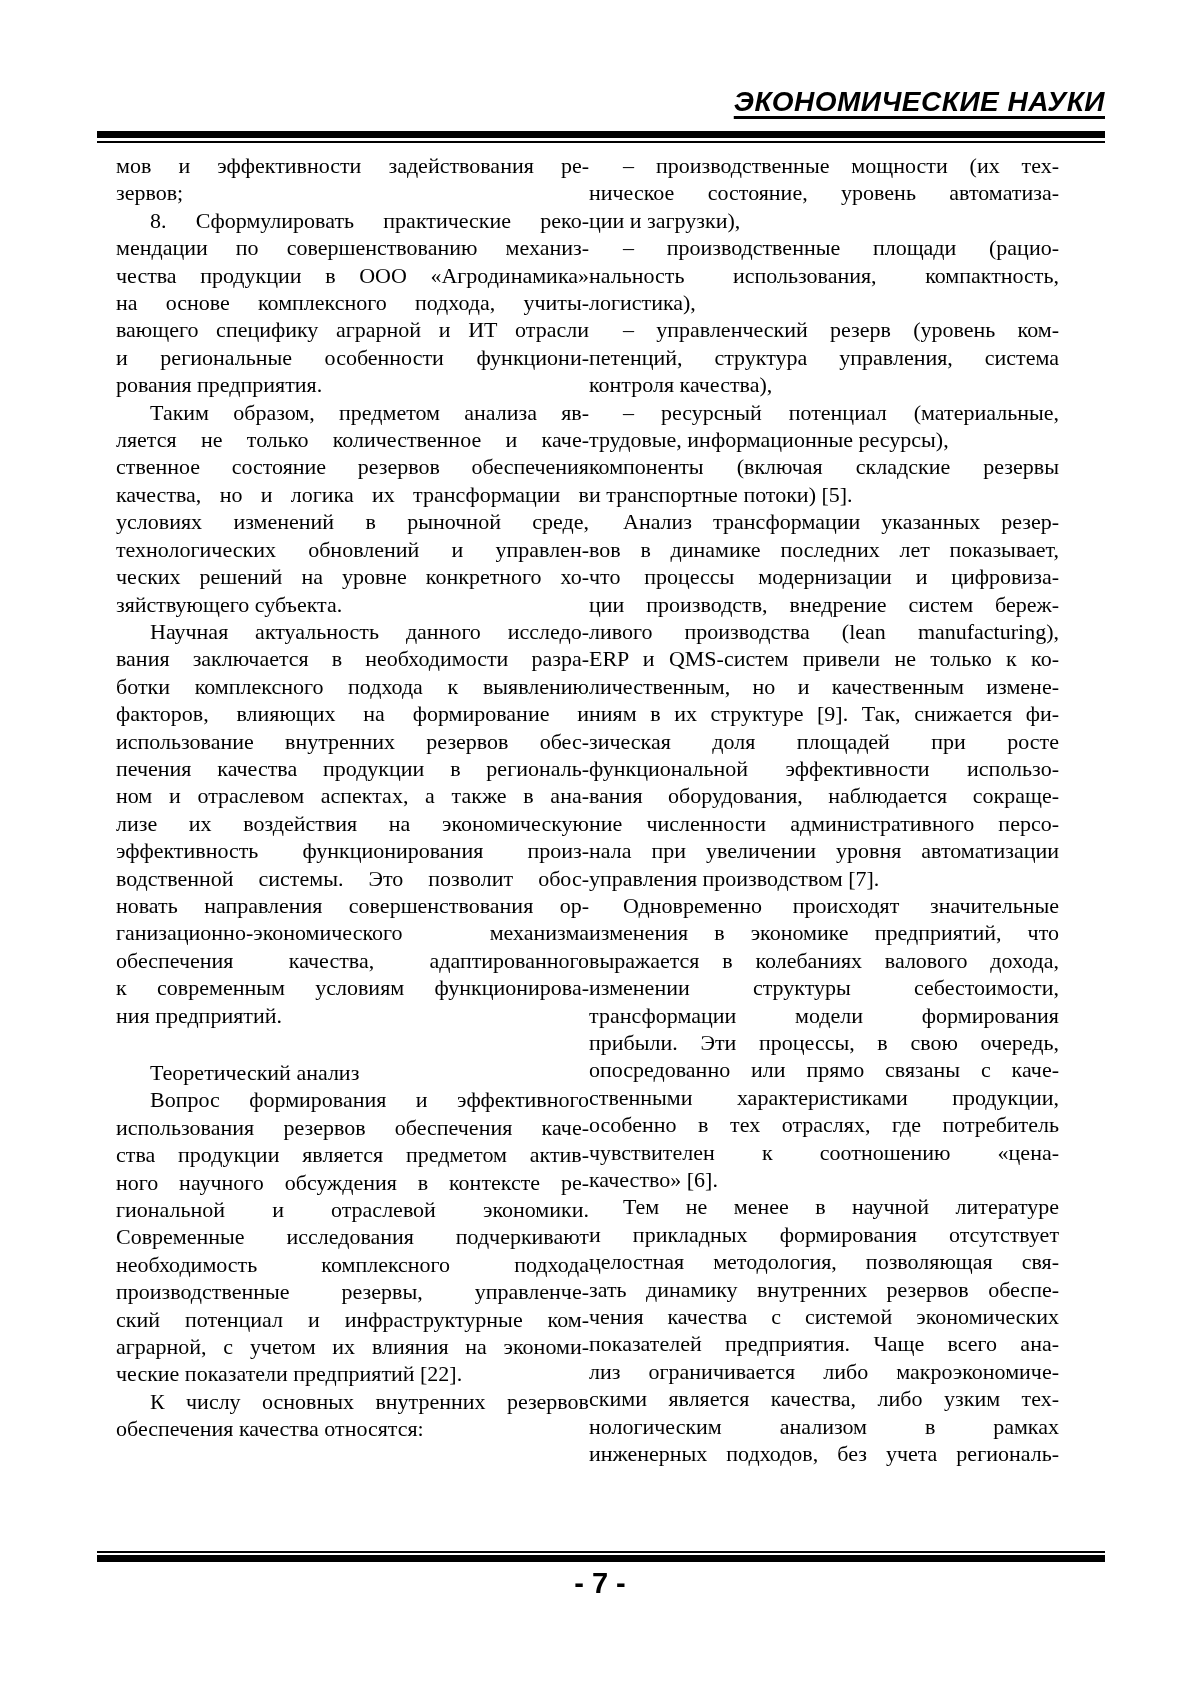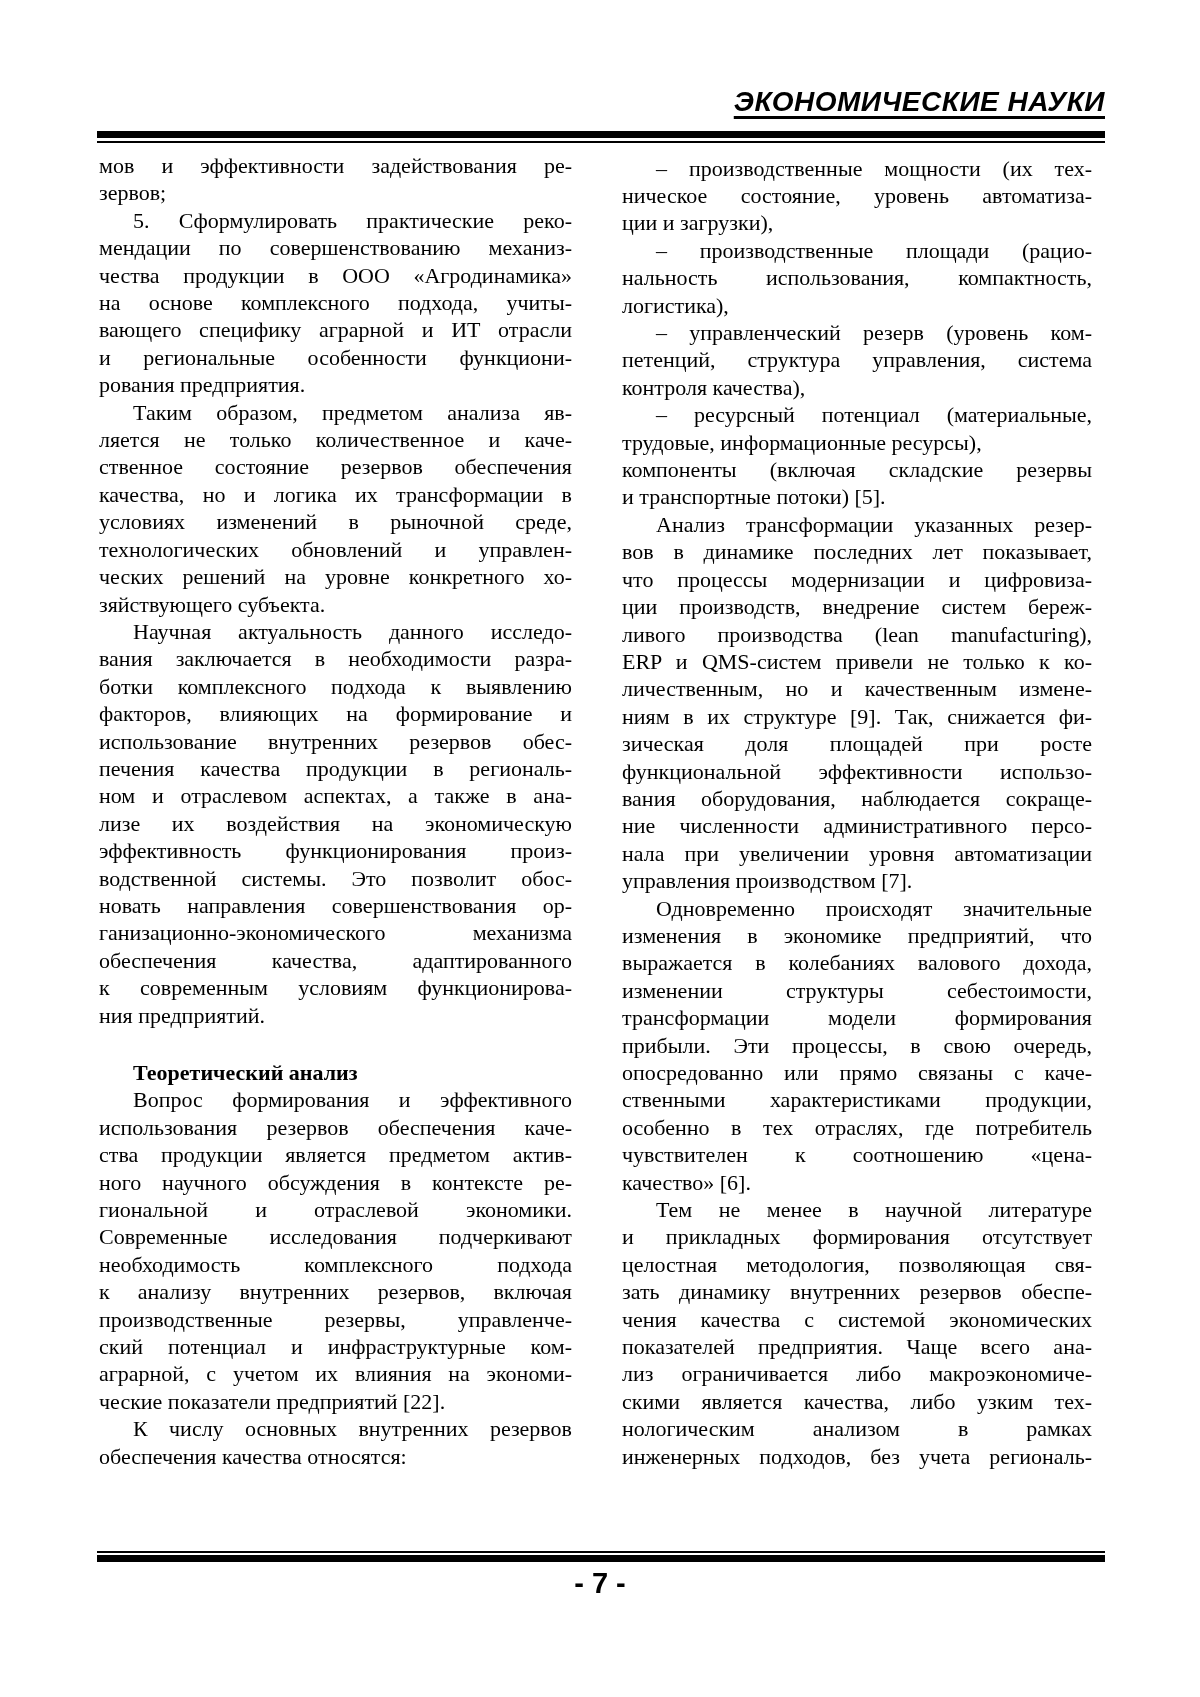"мов и эффективности задействования ре-" .columns { align-items: flex-end -> none; gap: 50px -> none; left: 99px -> 116px }
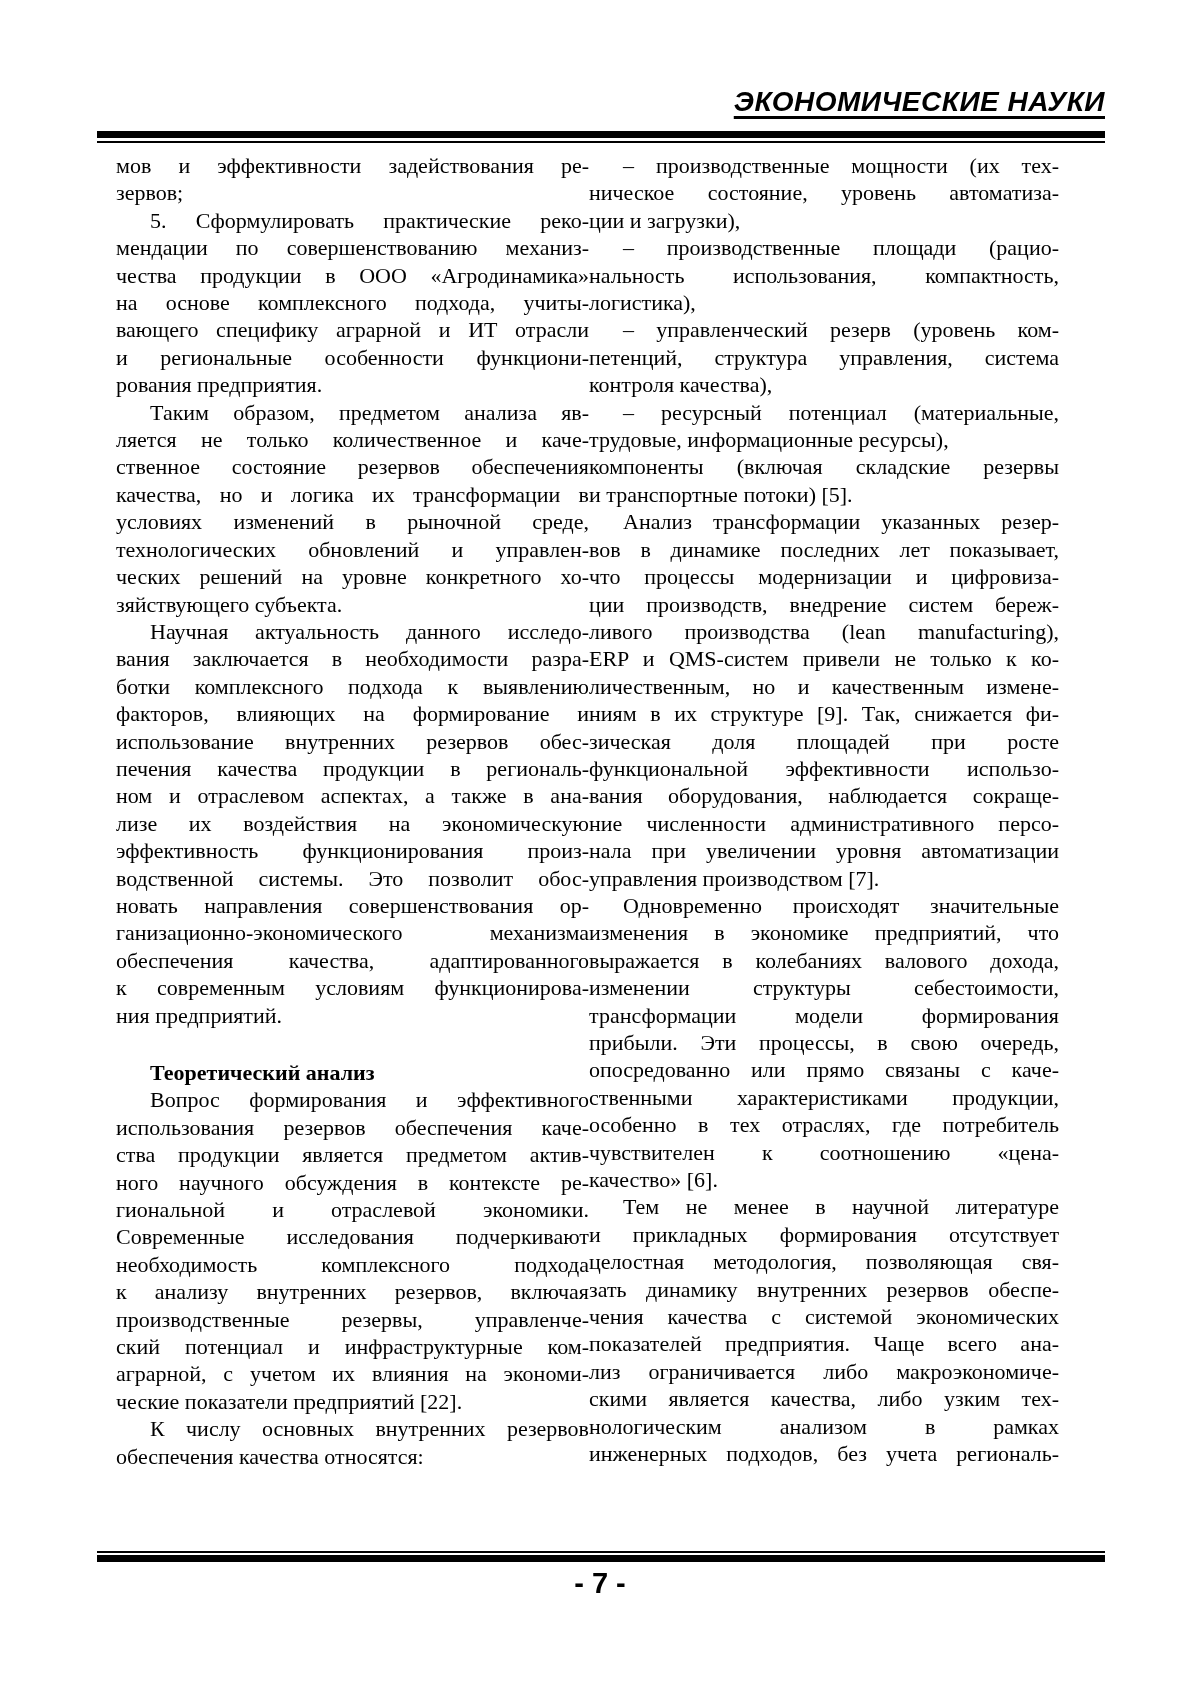"5. Сформулировать практические реко-" div.line { text: 5 -> 8 }
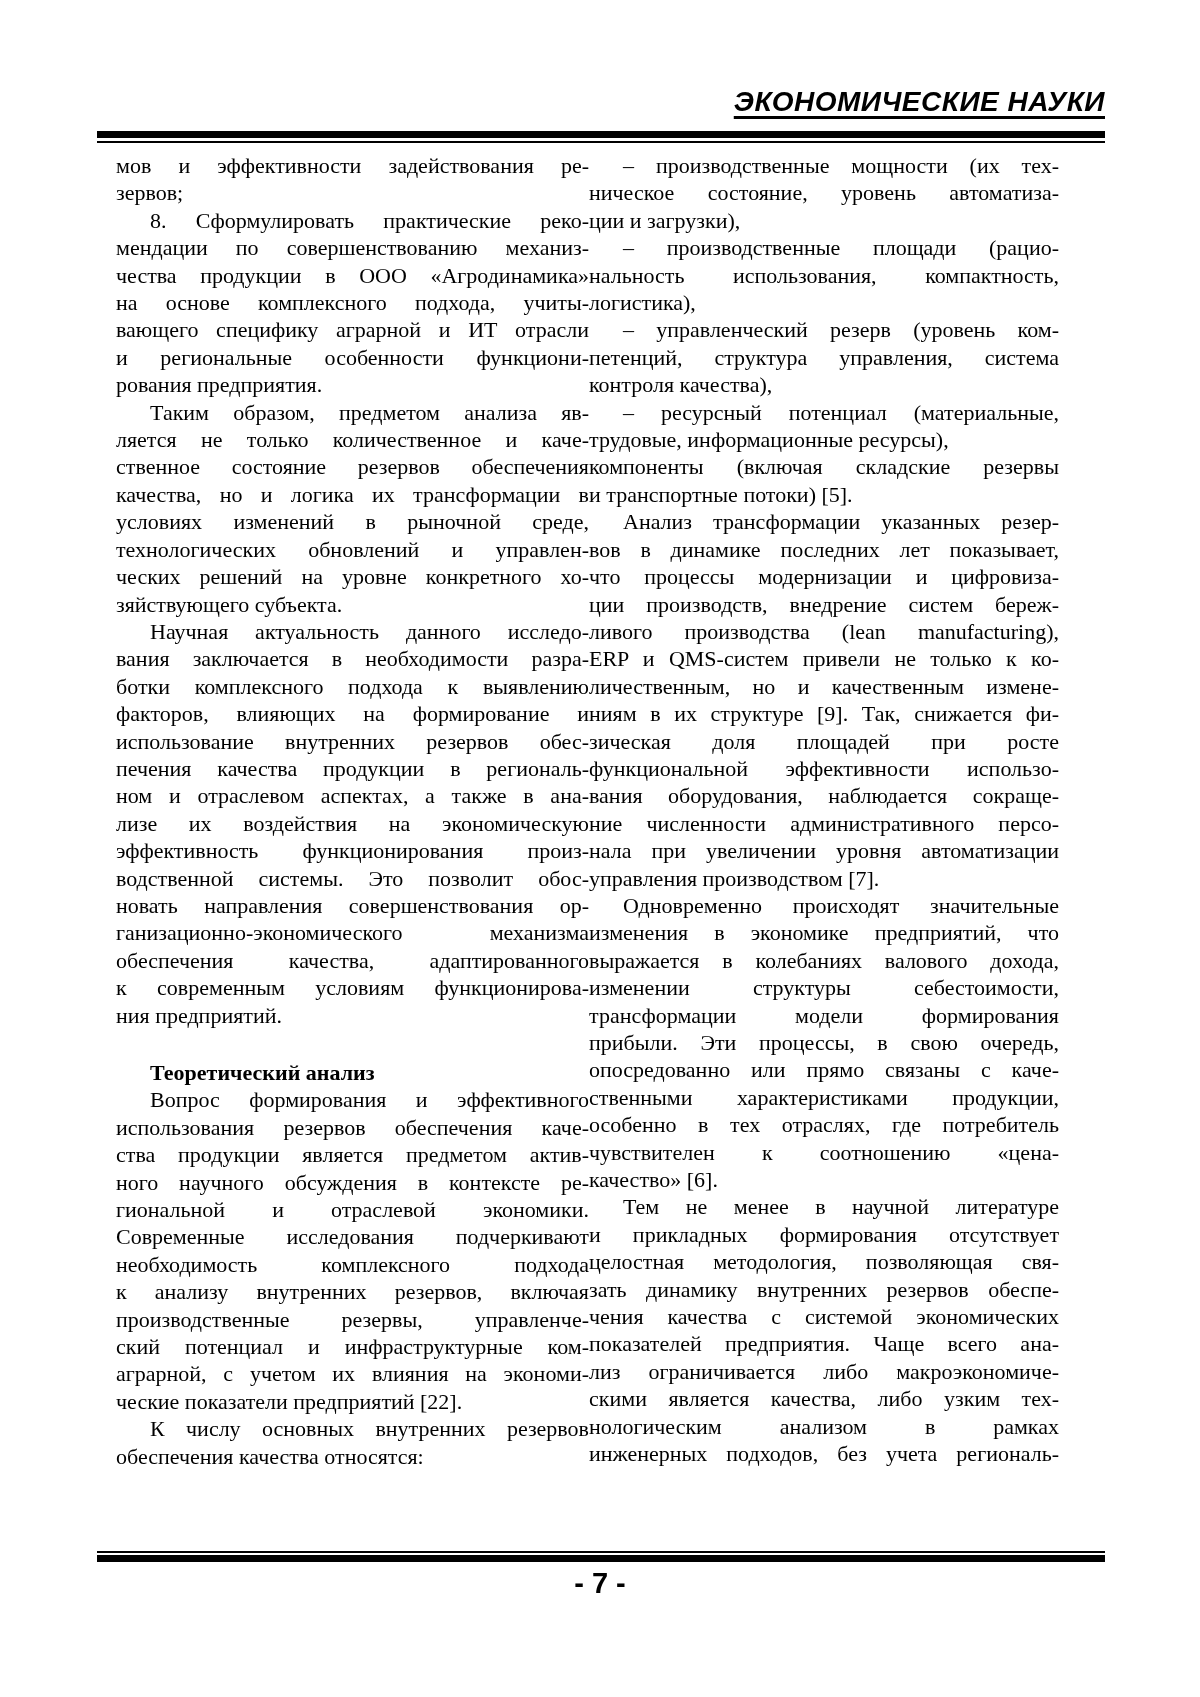"Теоретический анализ" .heading { font-weight: bold -> normal }
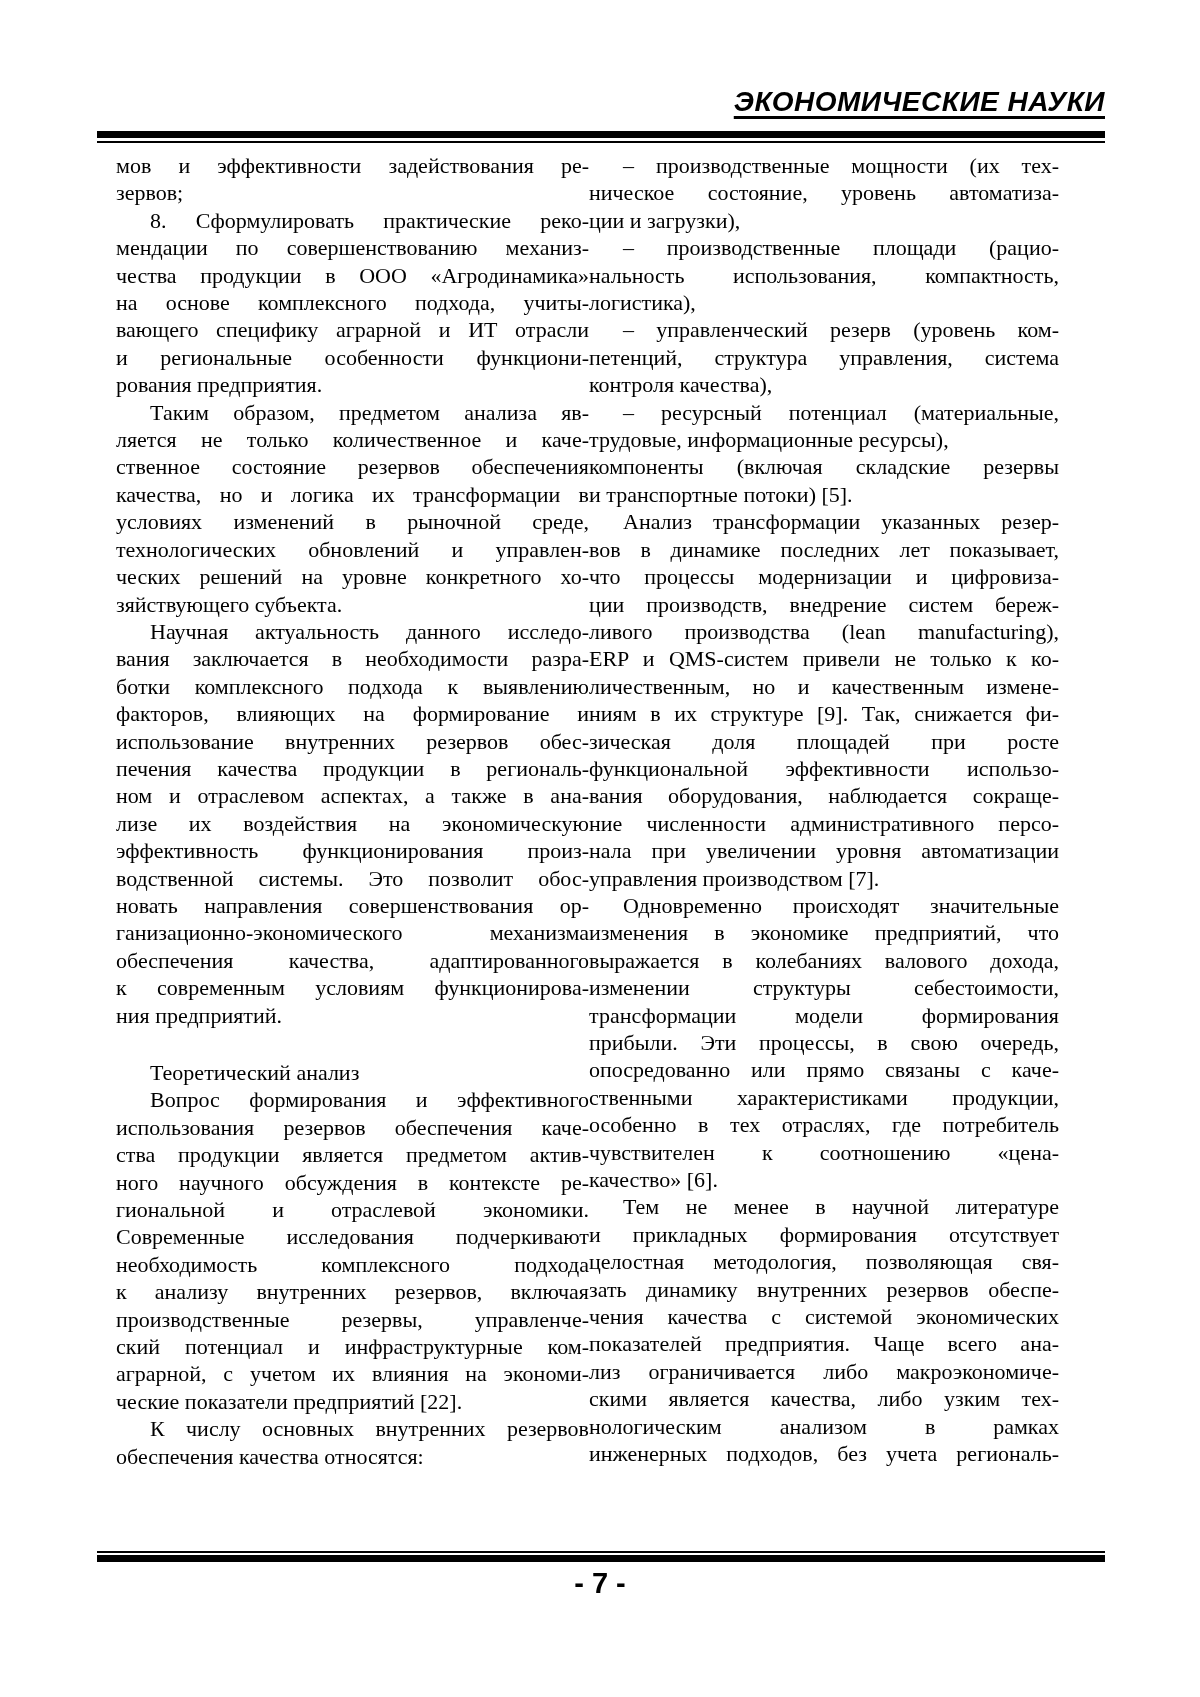"к анализу внутренних резервов, включая" div.line { html: <div>к анализу внутренних резервов, включая</div> -> none }
